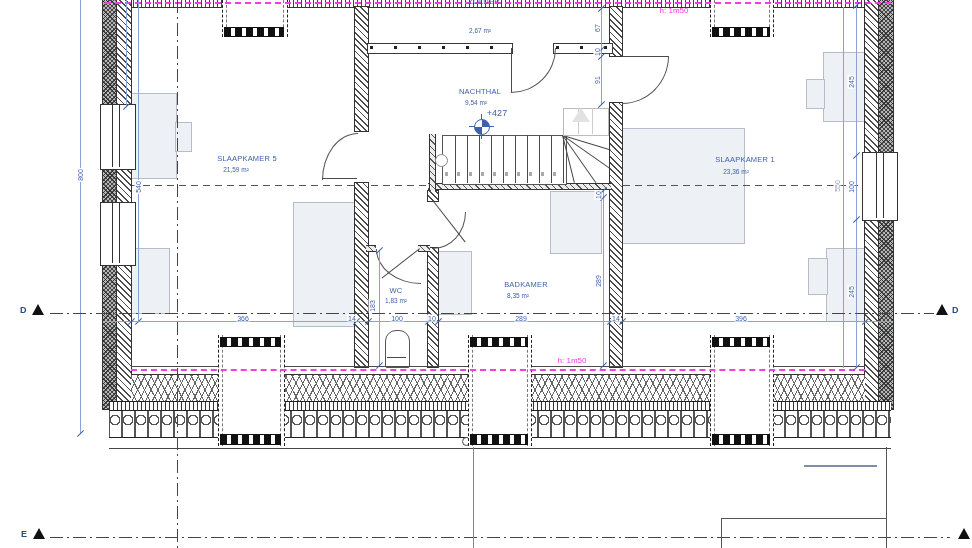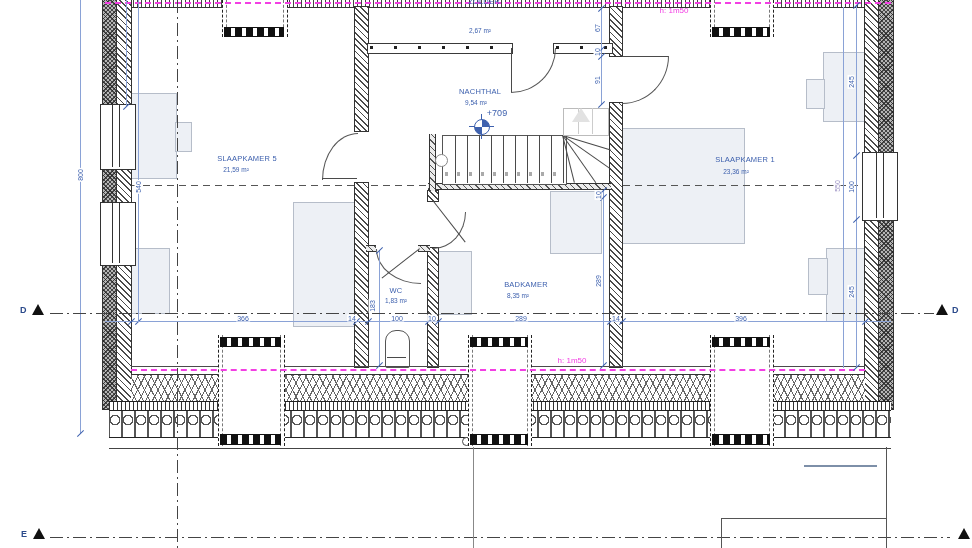"+709" div.a { text: +709 -> +427 }
